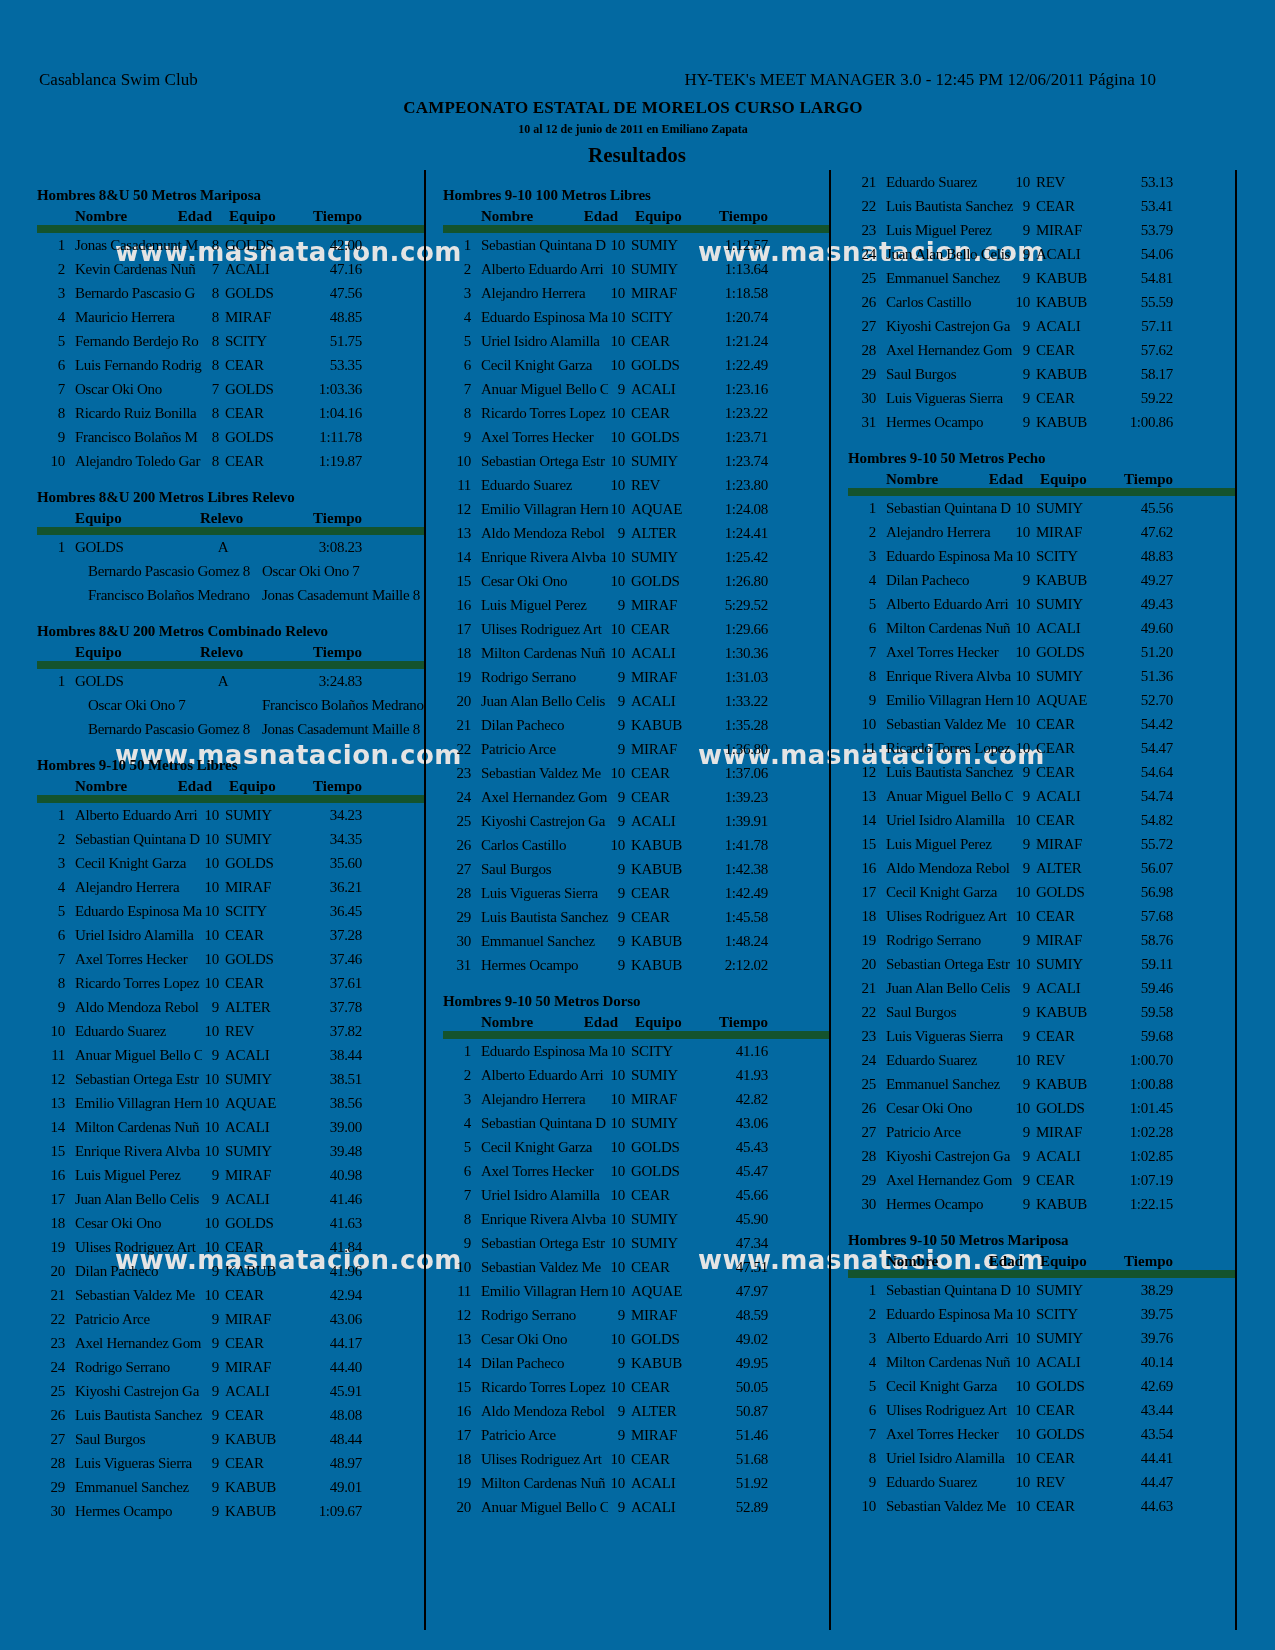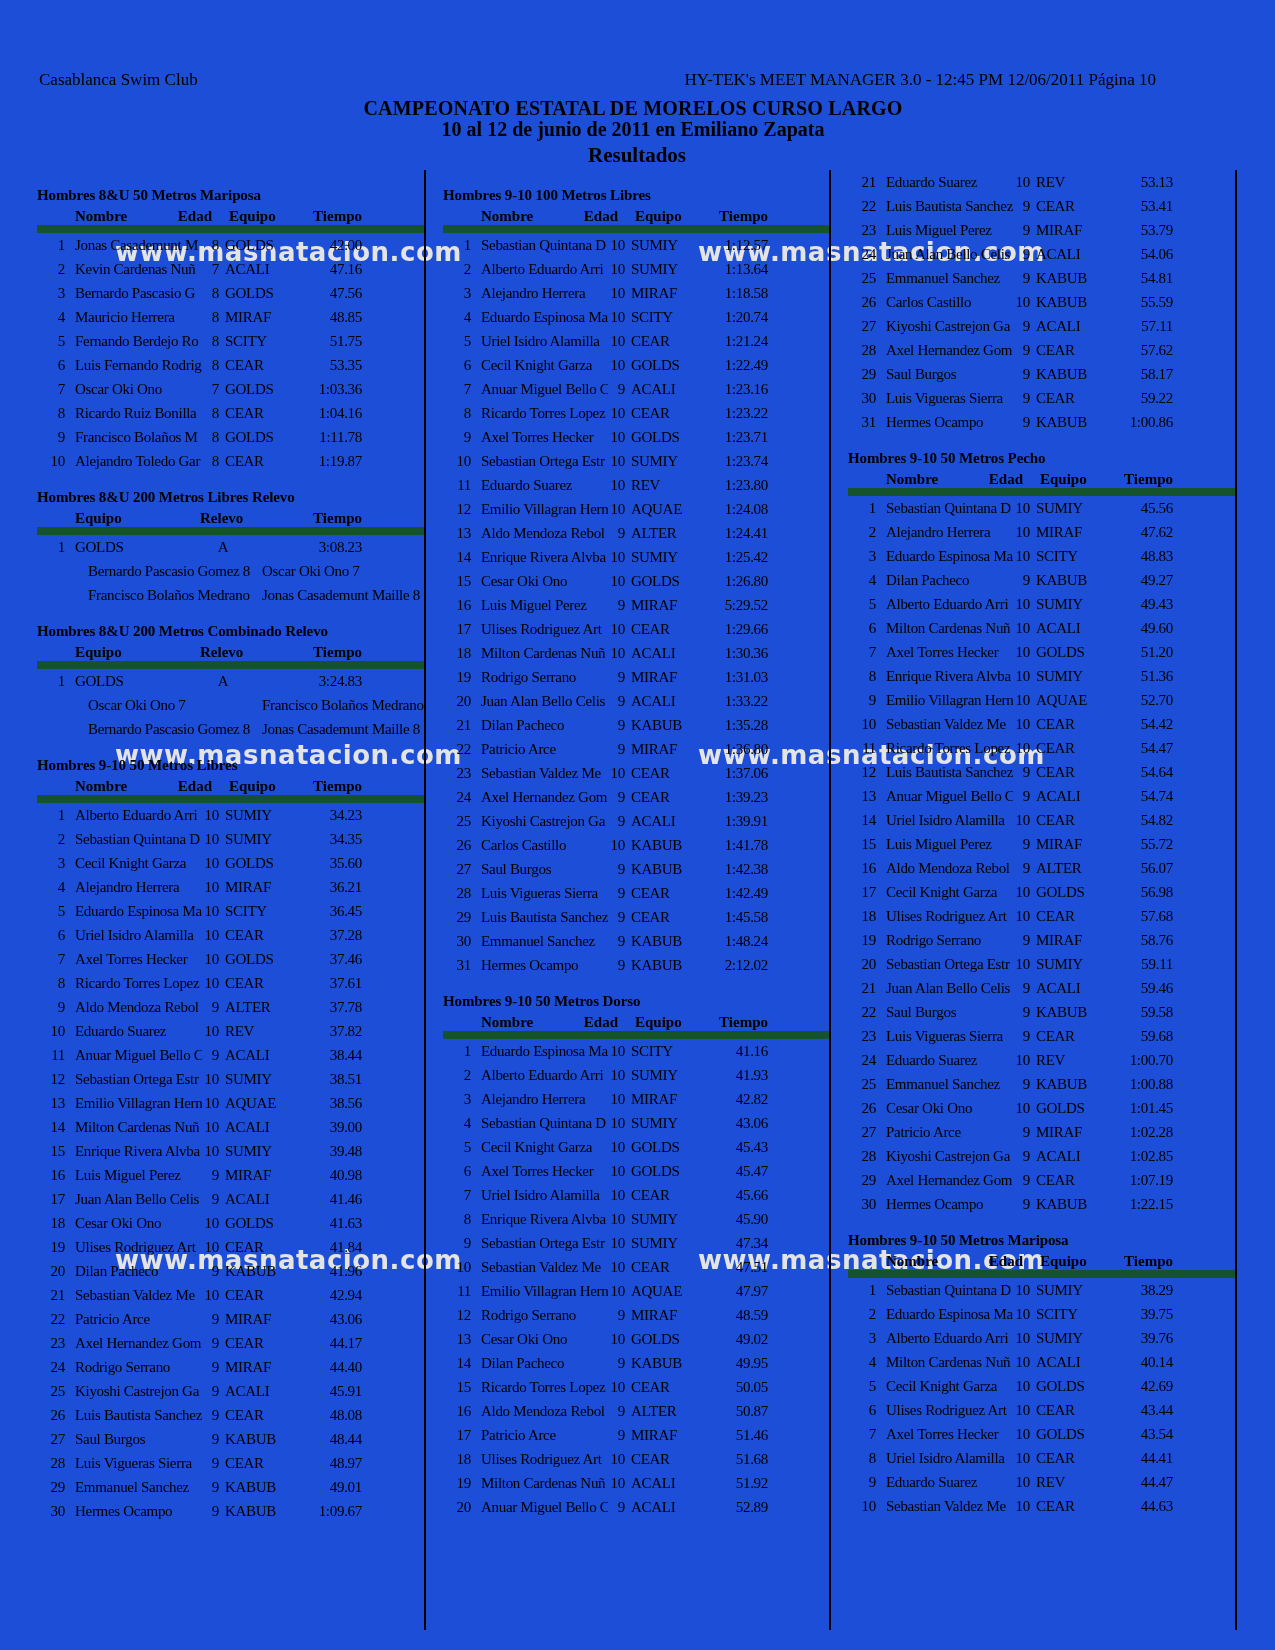"Casablanca Swim Club" .page { background: #1d4ed8 -> #0369a1 }
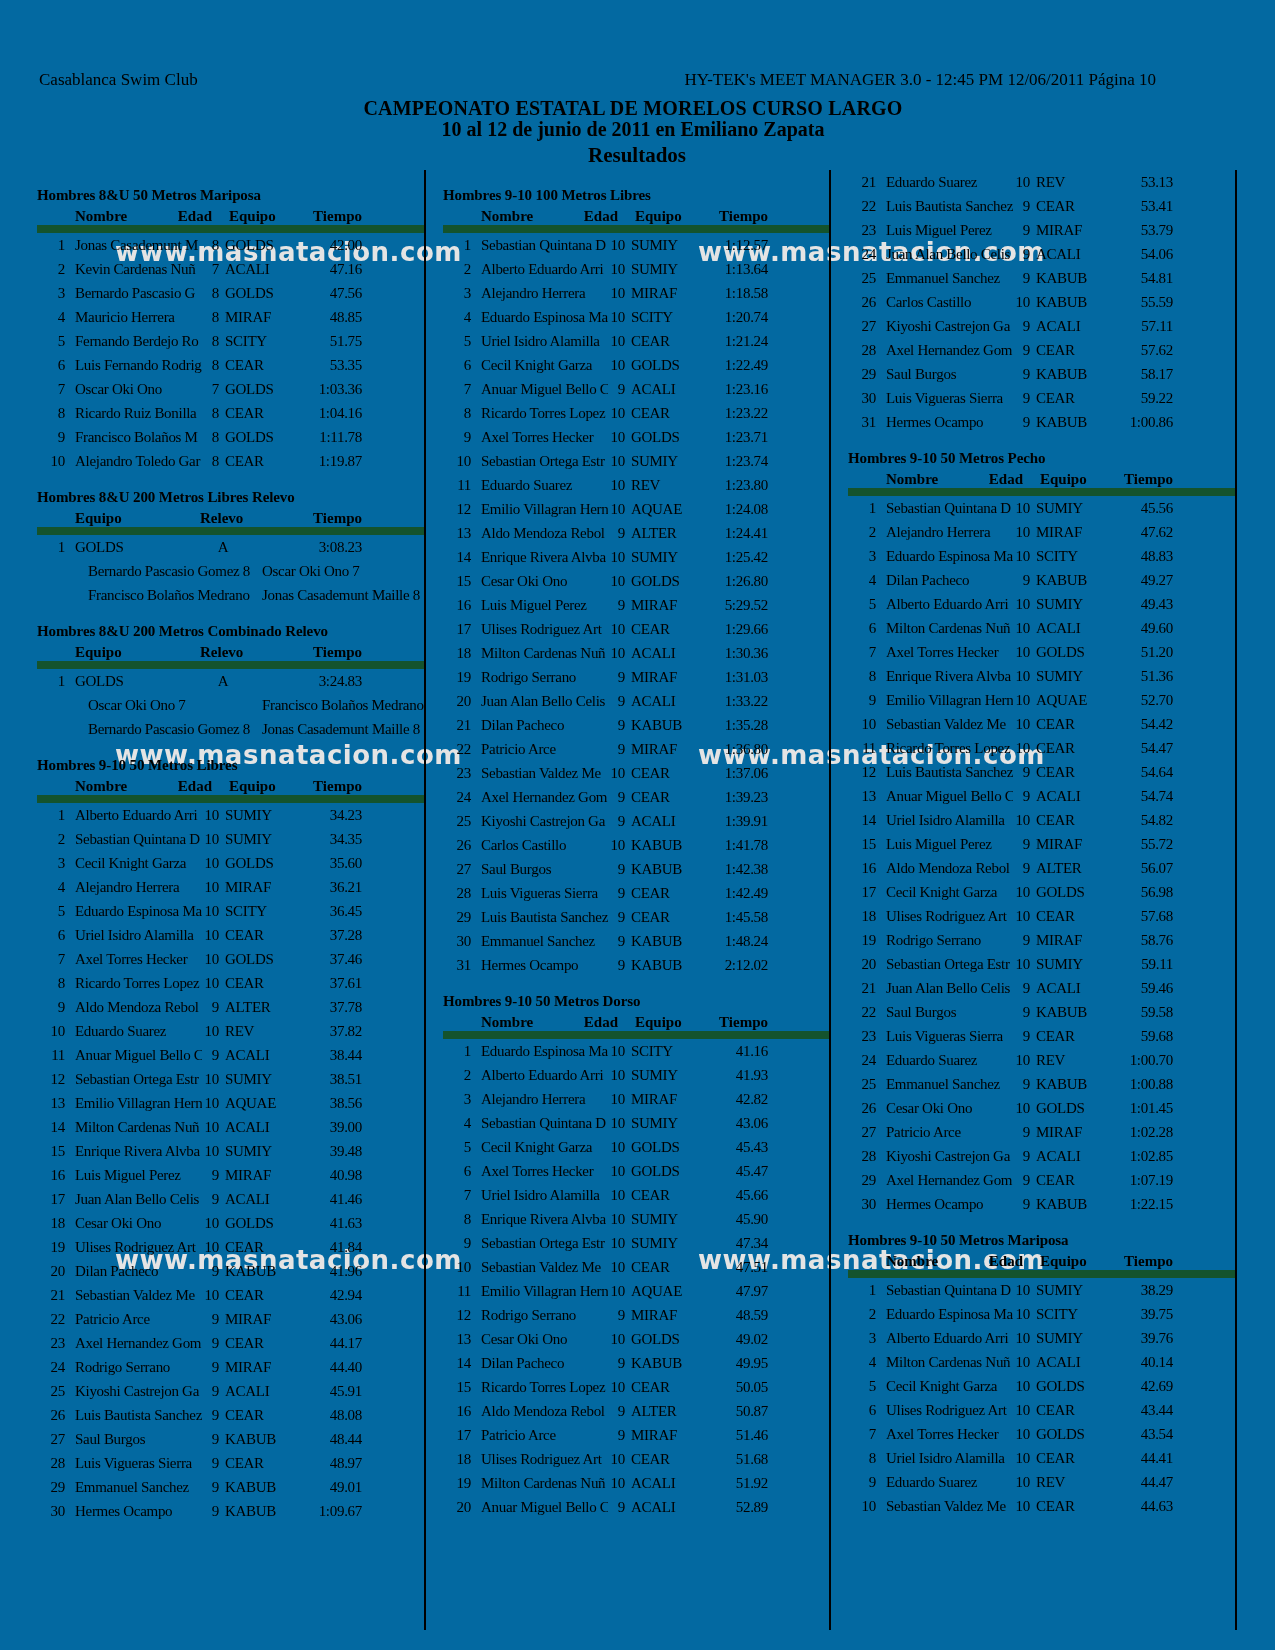"CAMPEONATO ESTATAL DE MORELOS CURSO" .meet-title { font-size: 20px -> 17px }
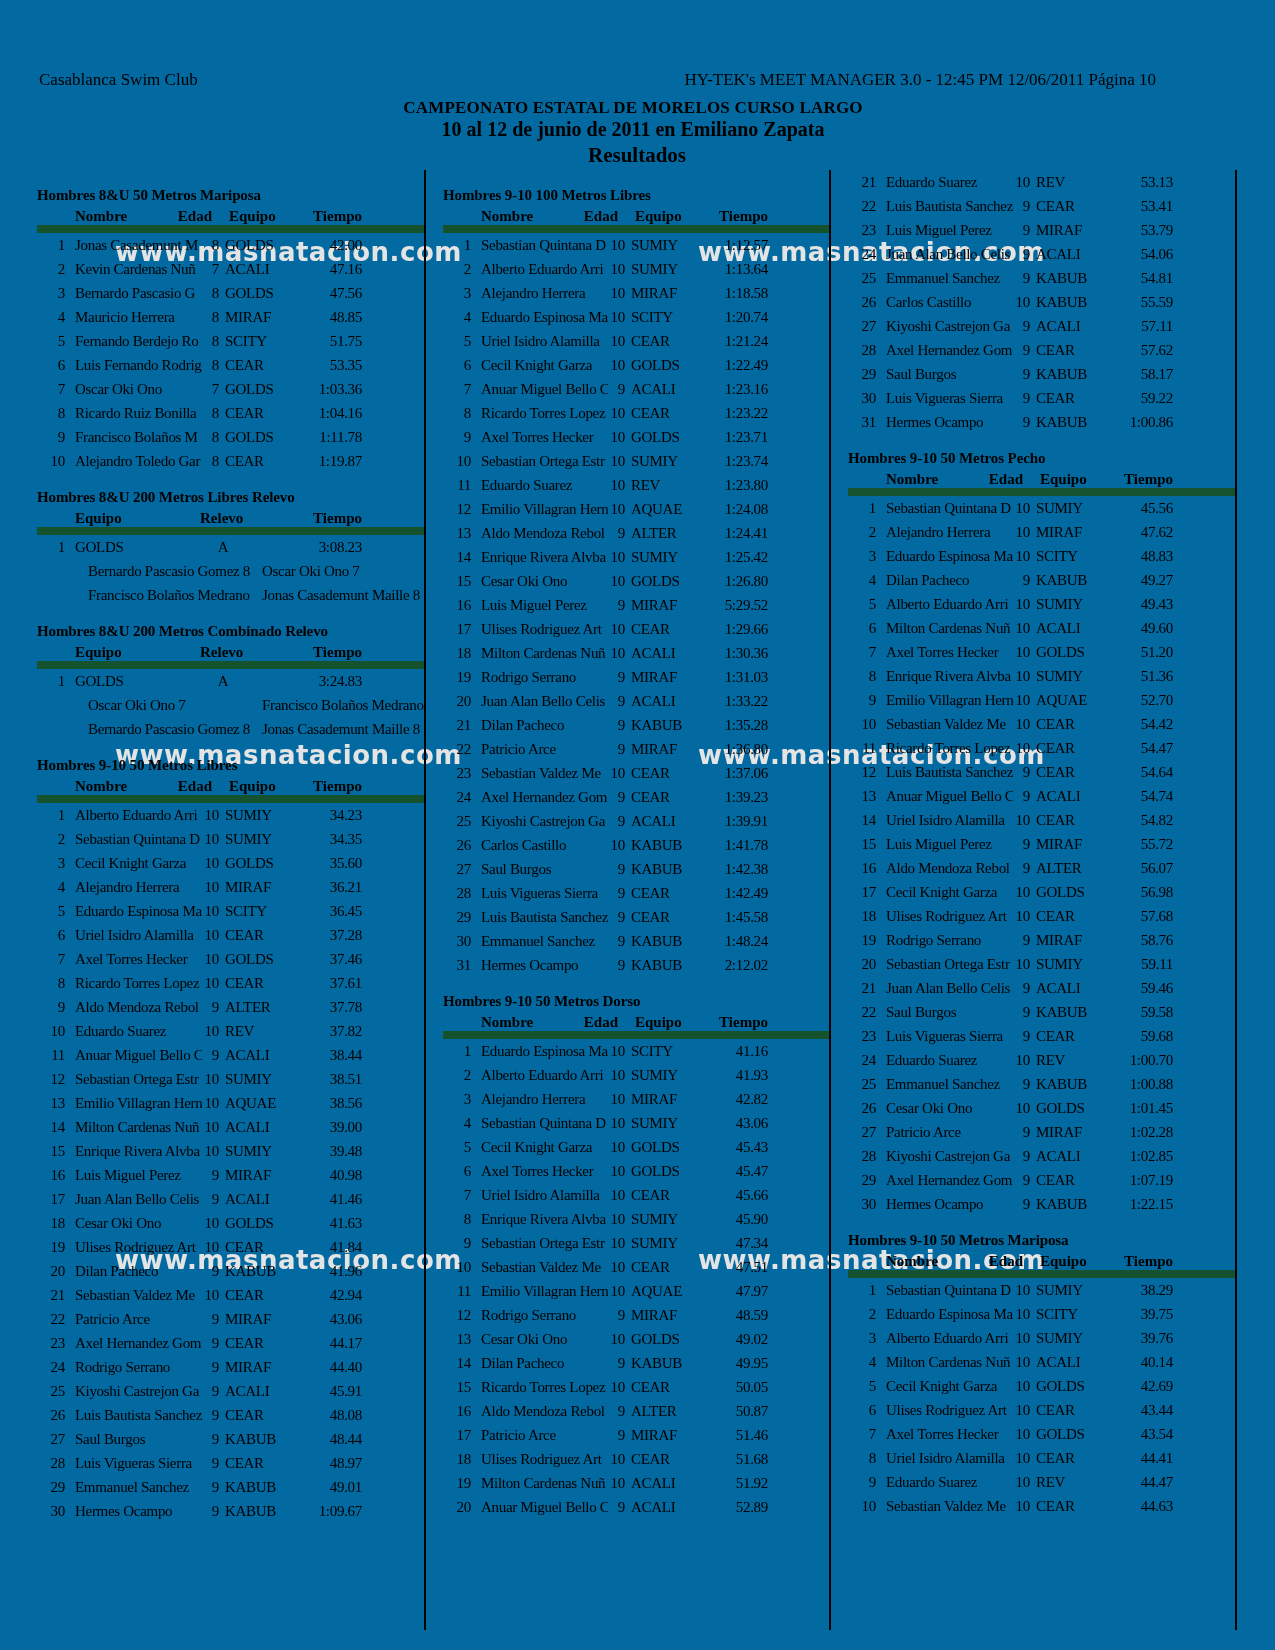"10 al 12 de junio" .meet-dates { font-size: 20px -> 12px }
